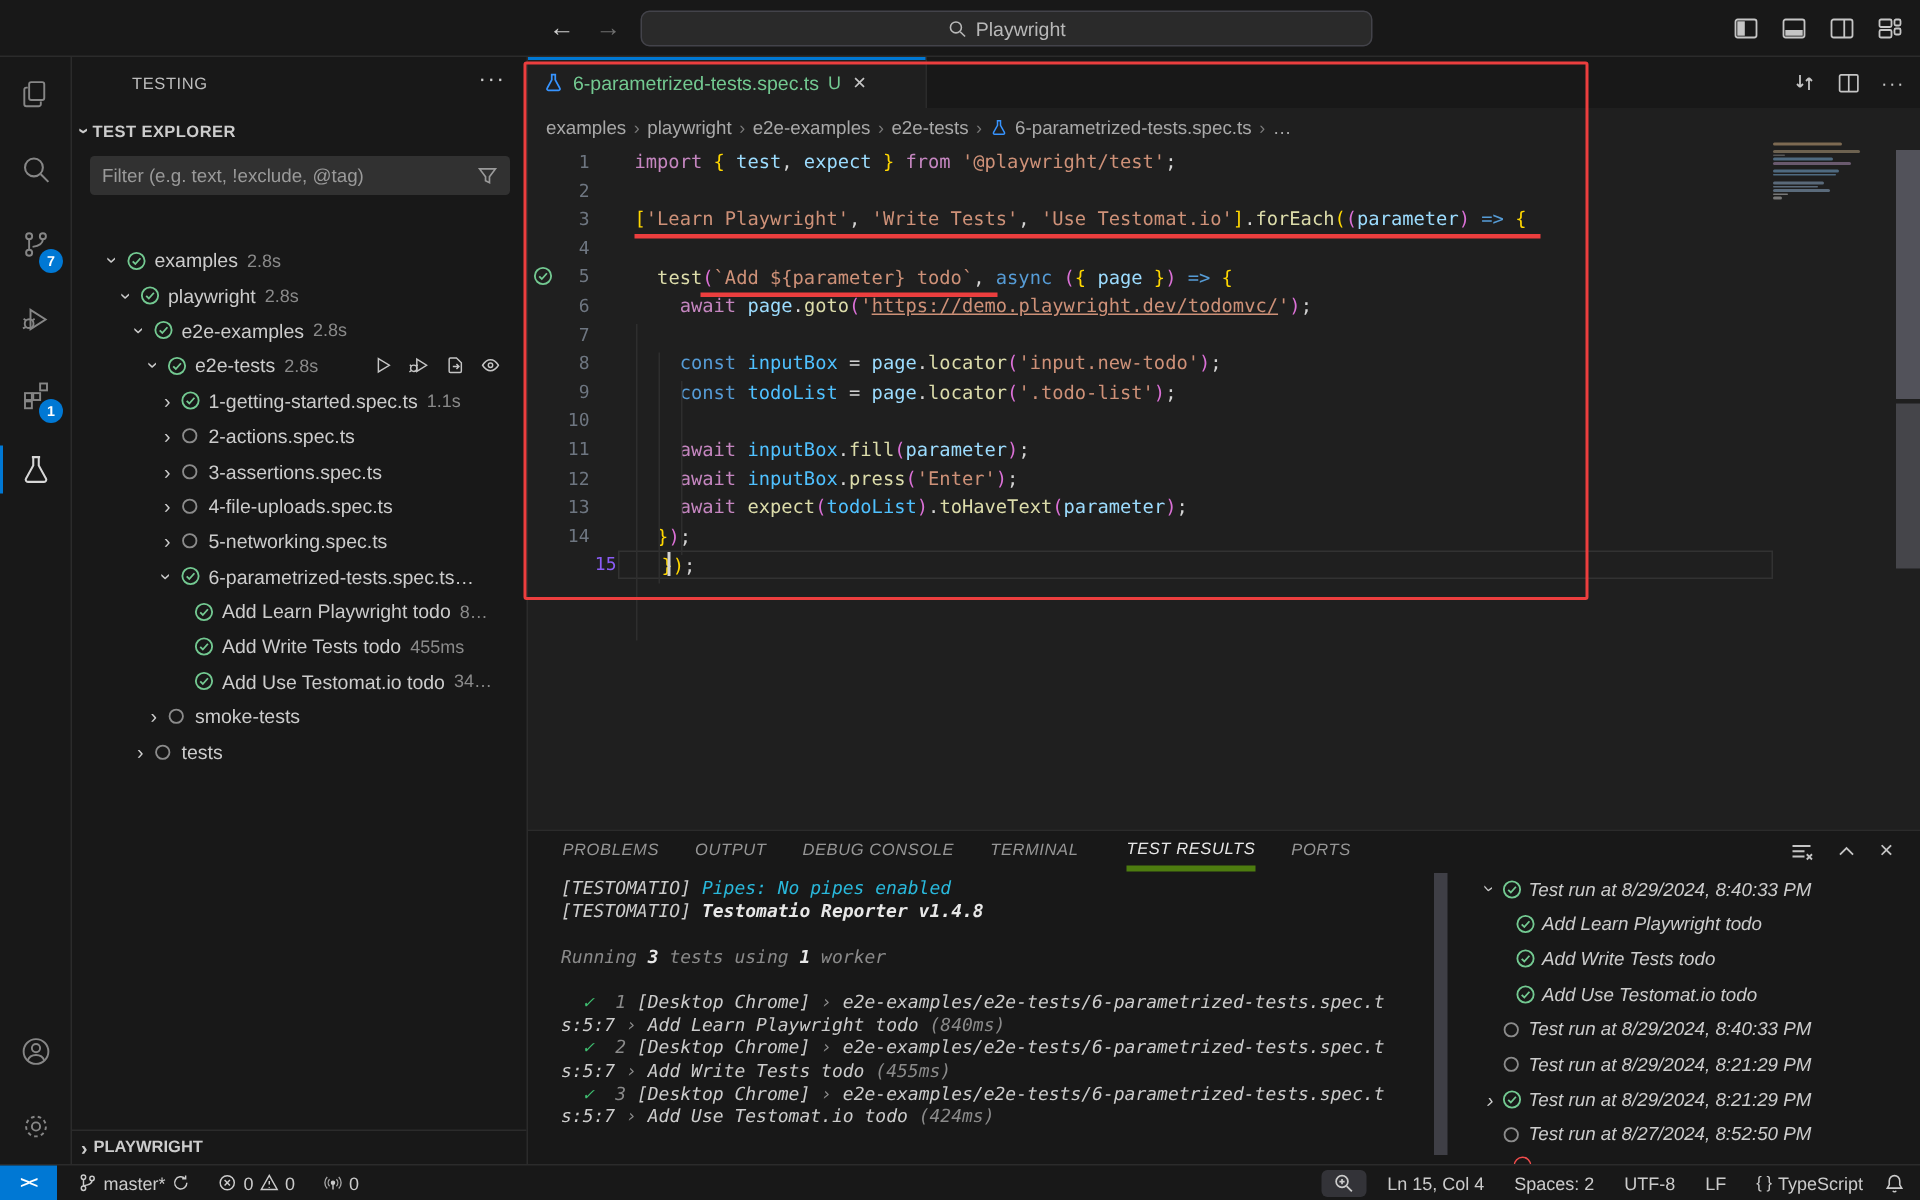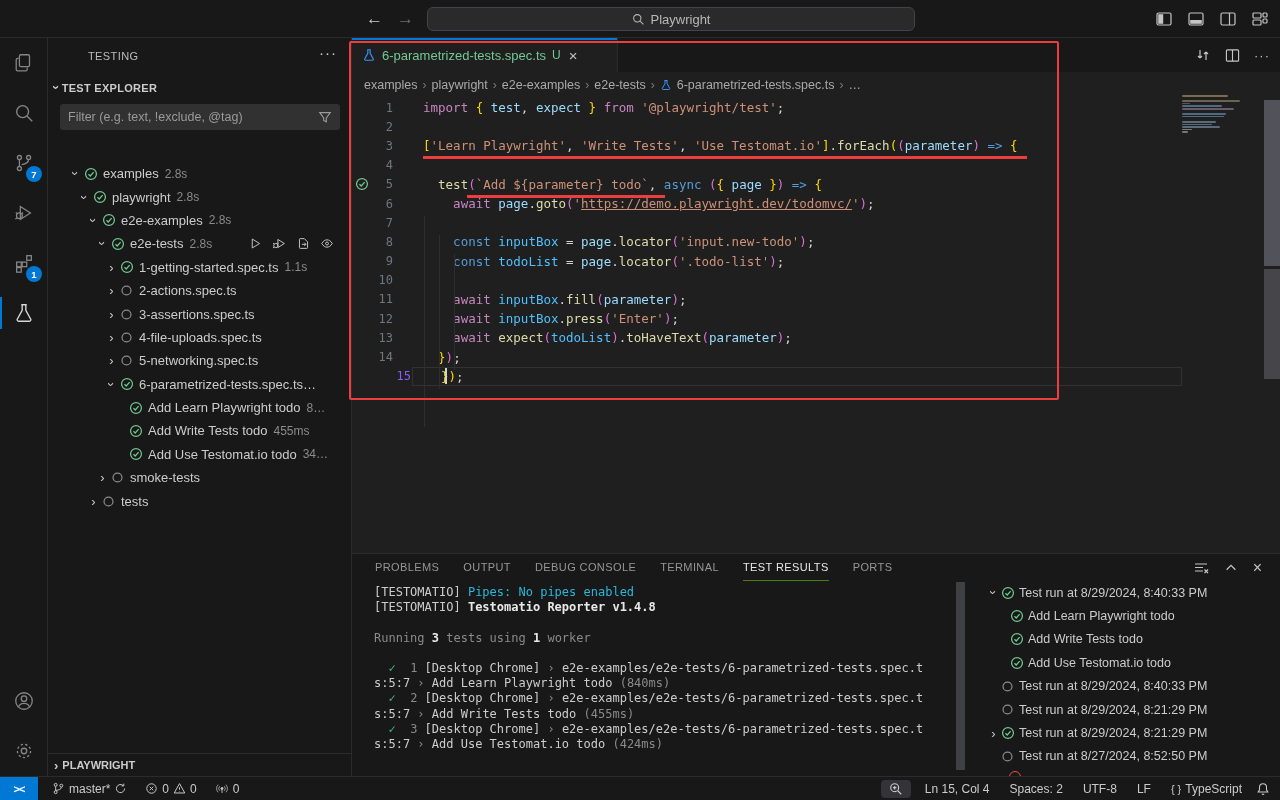"PROBLEMS" .panel { font-style: none -> italic }
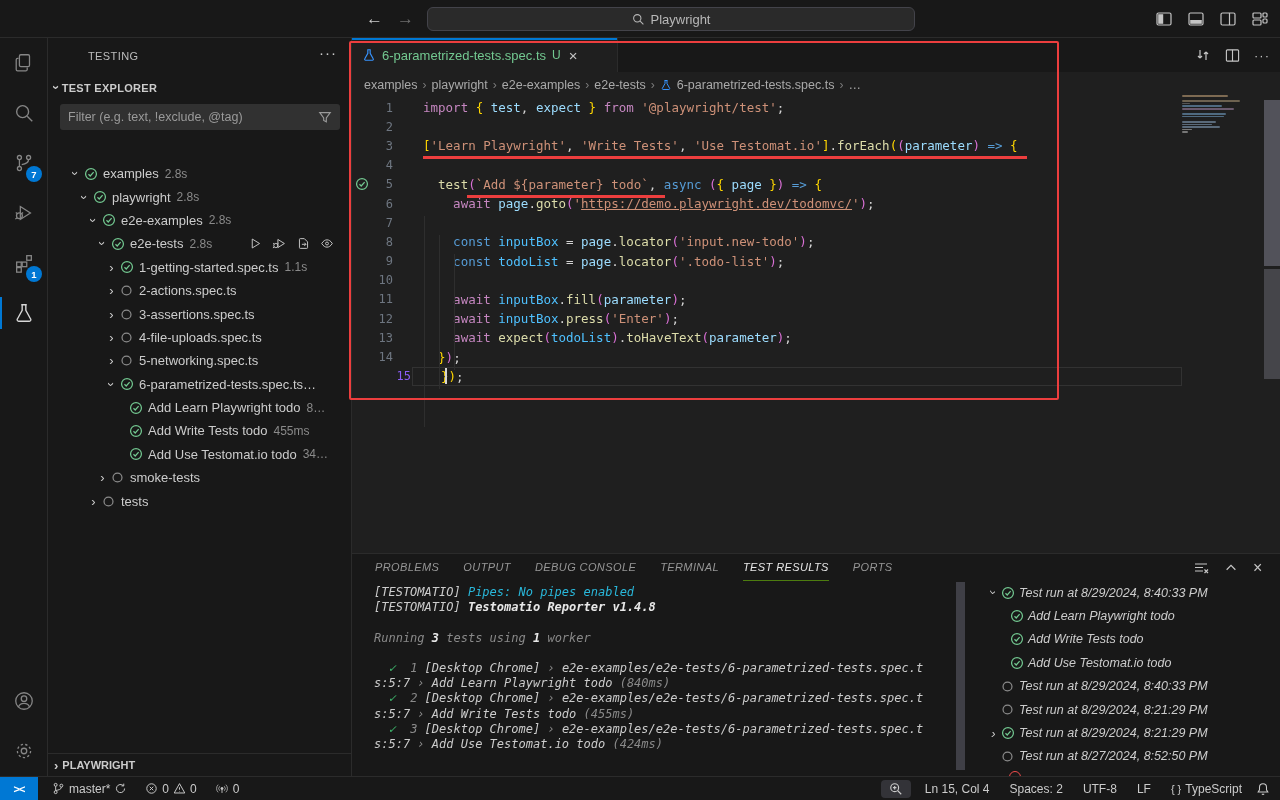"TEST RESULTS" .ptab.active { border-bottom: 1px solid #4d7c0f -> 4px solid #4d7c0f; margin-left: none -> 8px }
